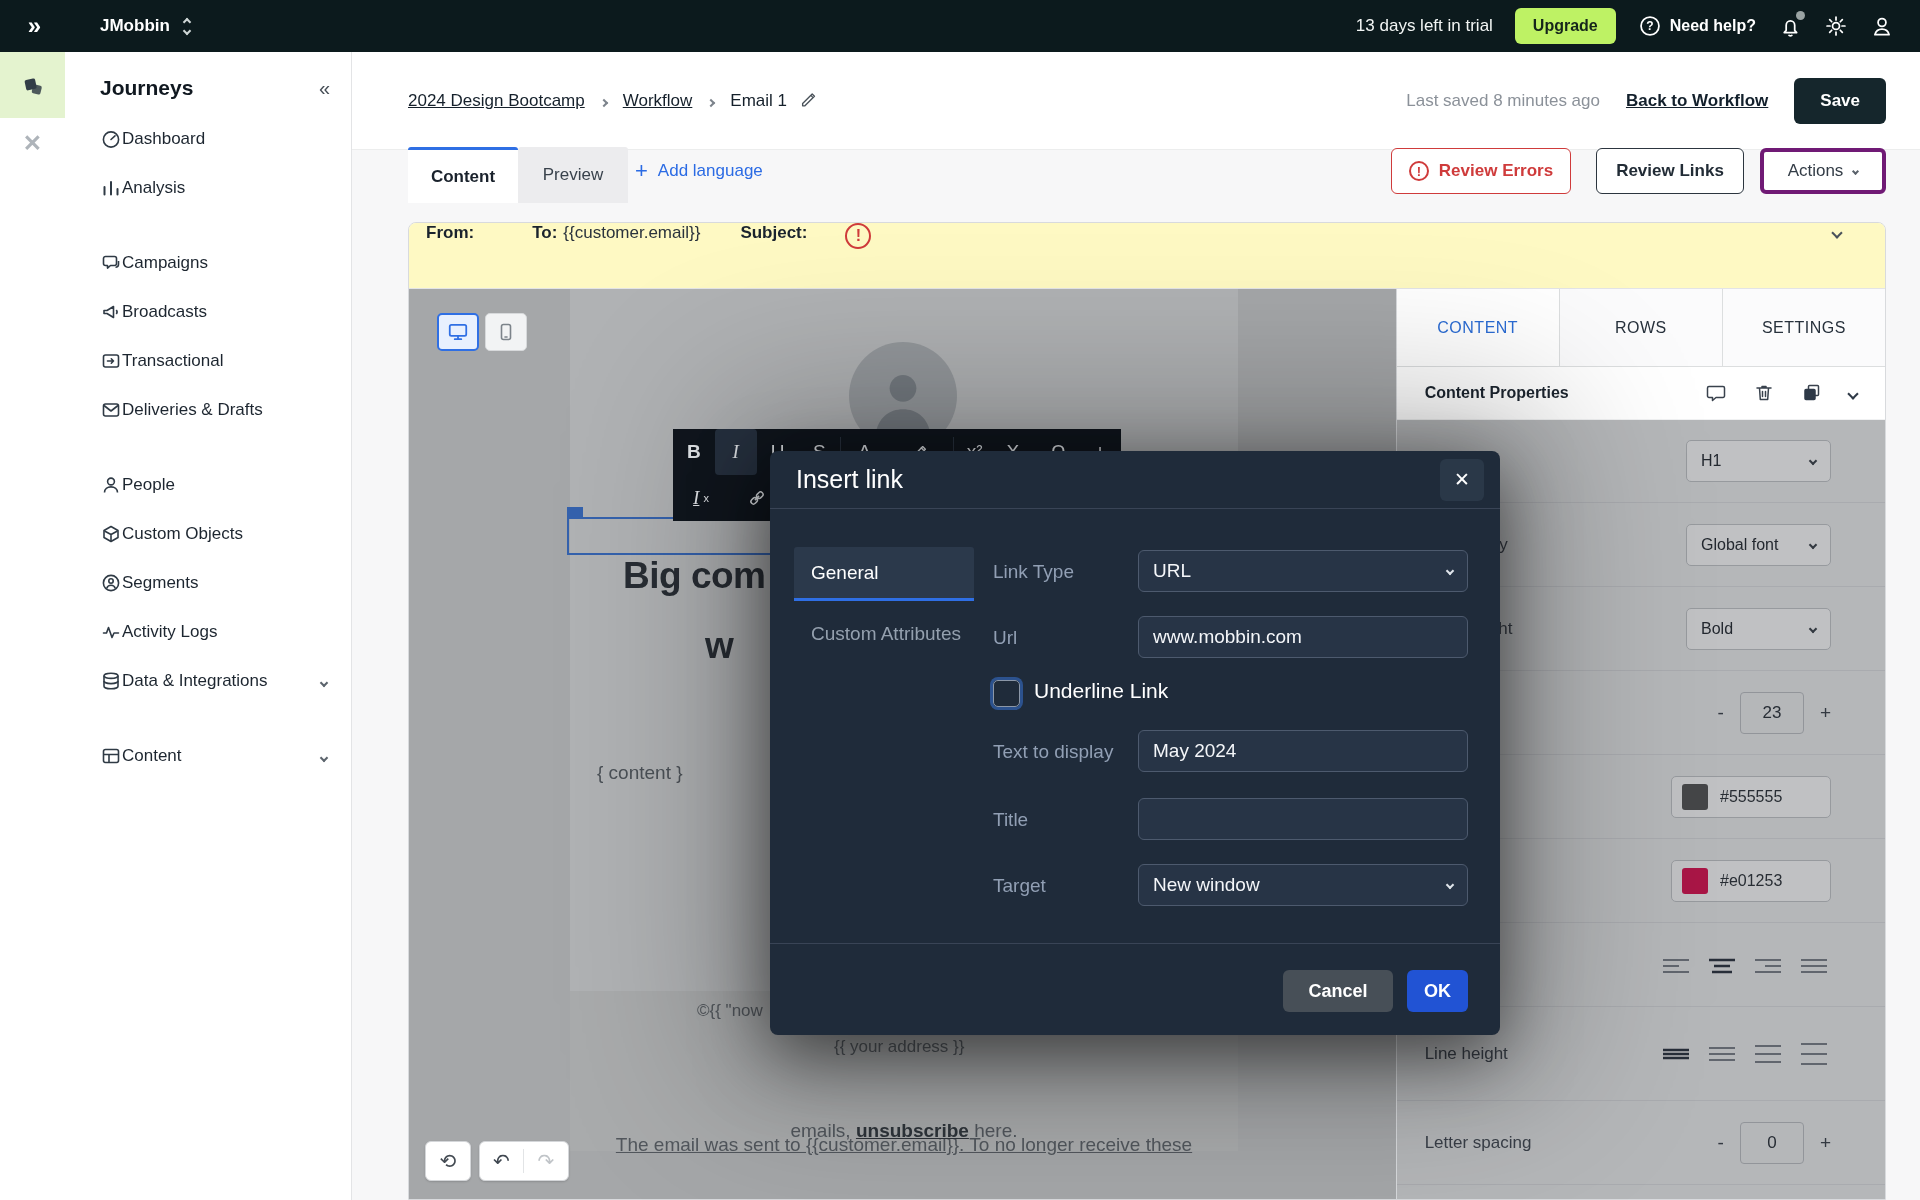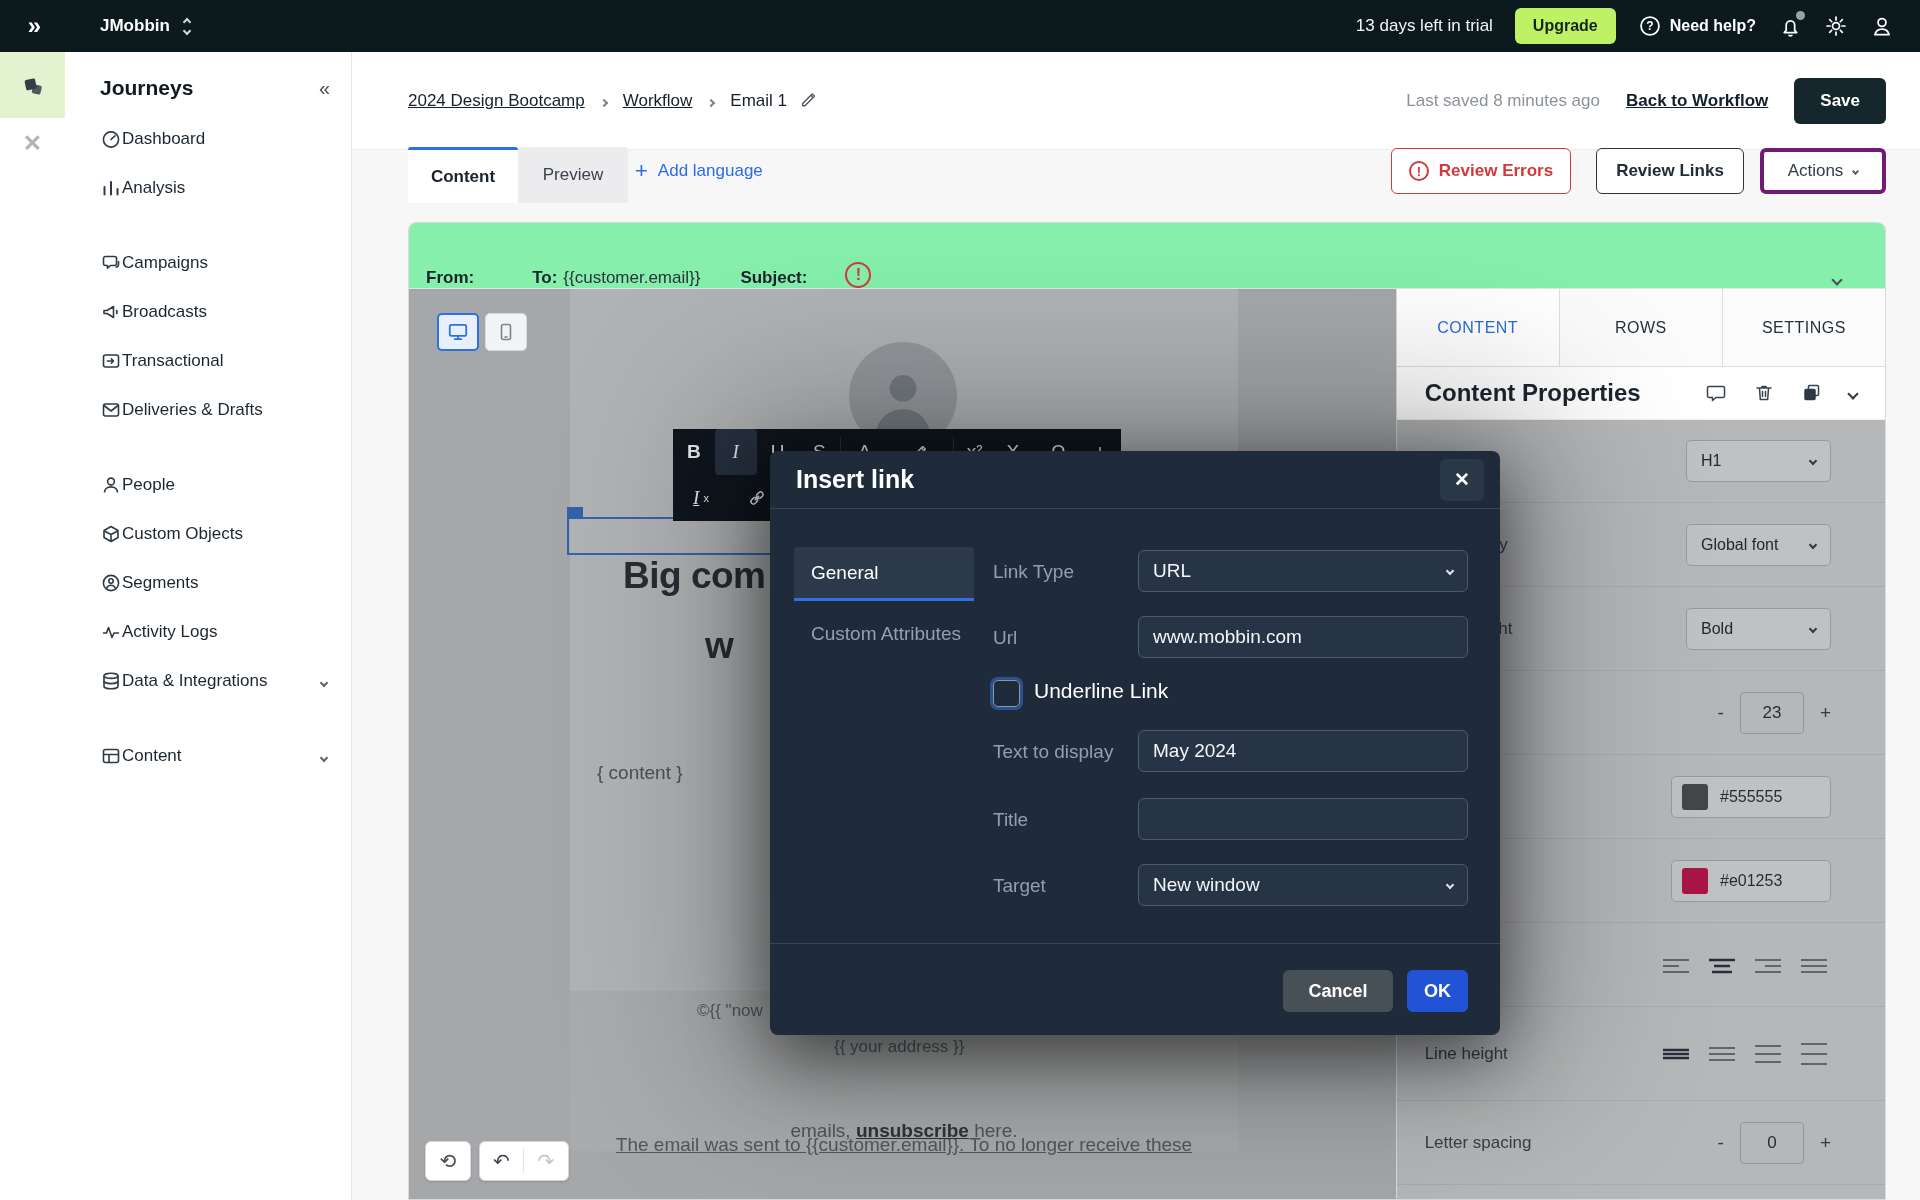"From:" .email-bar { align-items: flex-end -> flex-start; background: #86efac -> #fef9c3 }
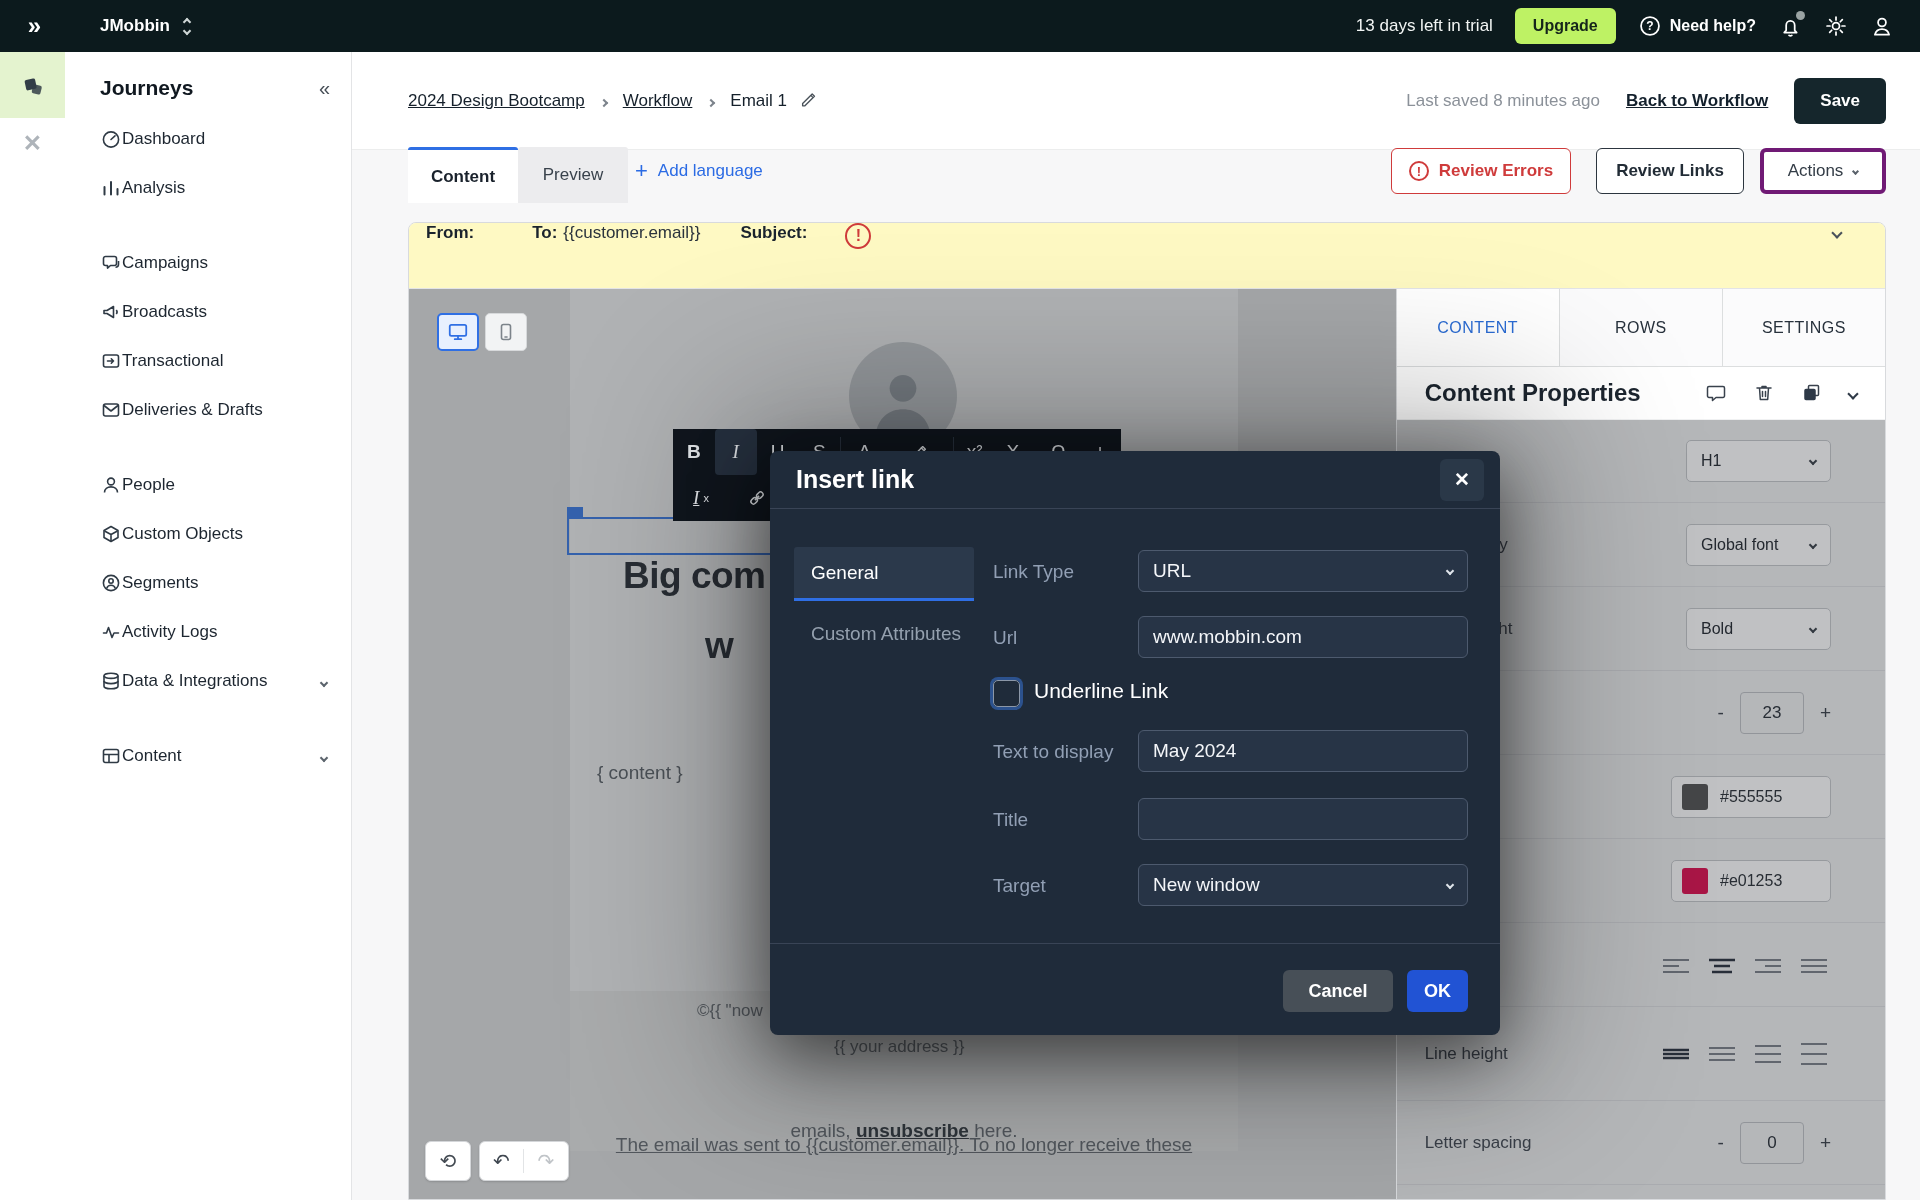"Content Properties" .p-title { font-size: 24px -> 16px }
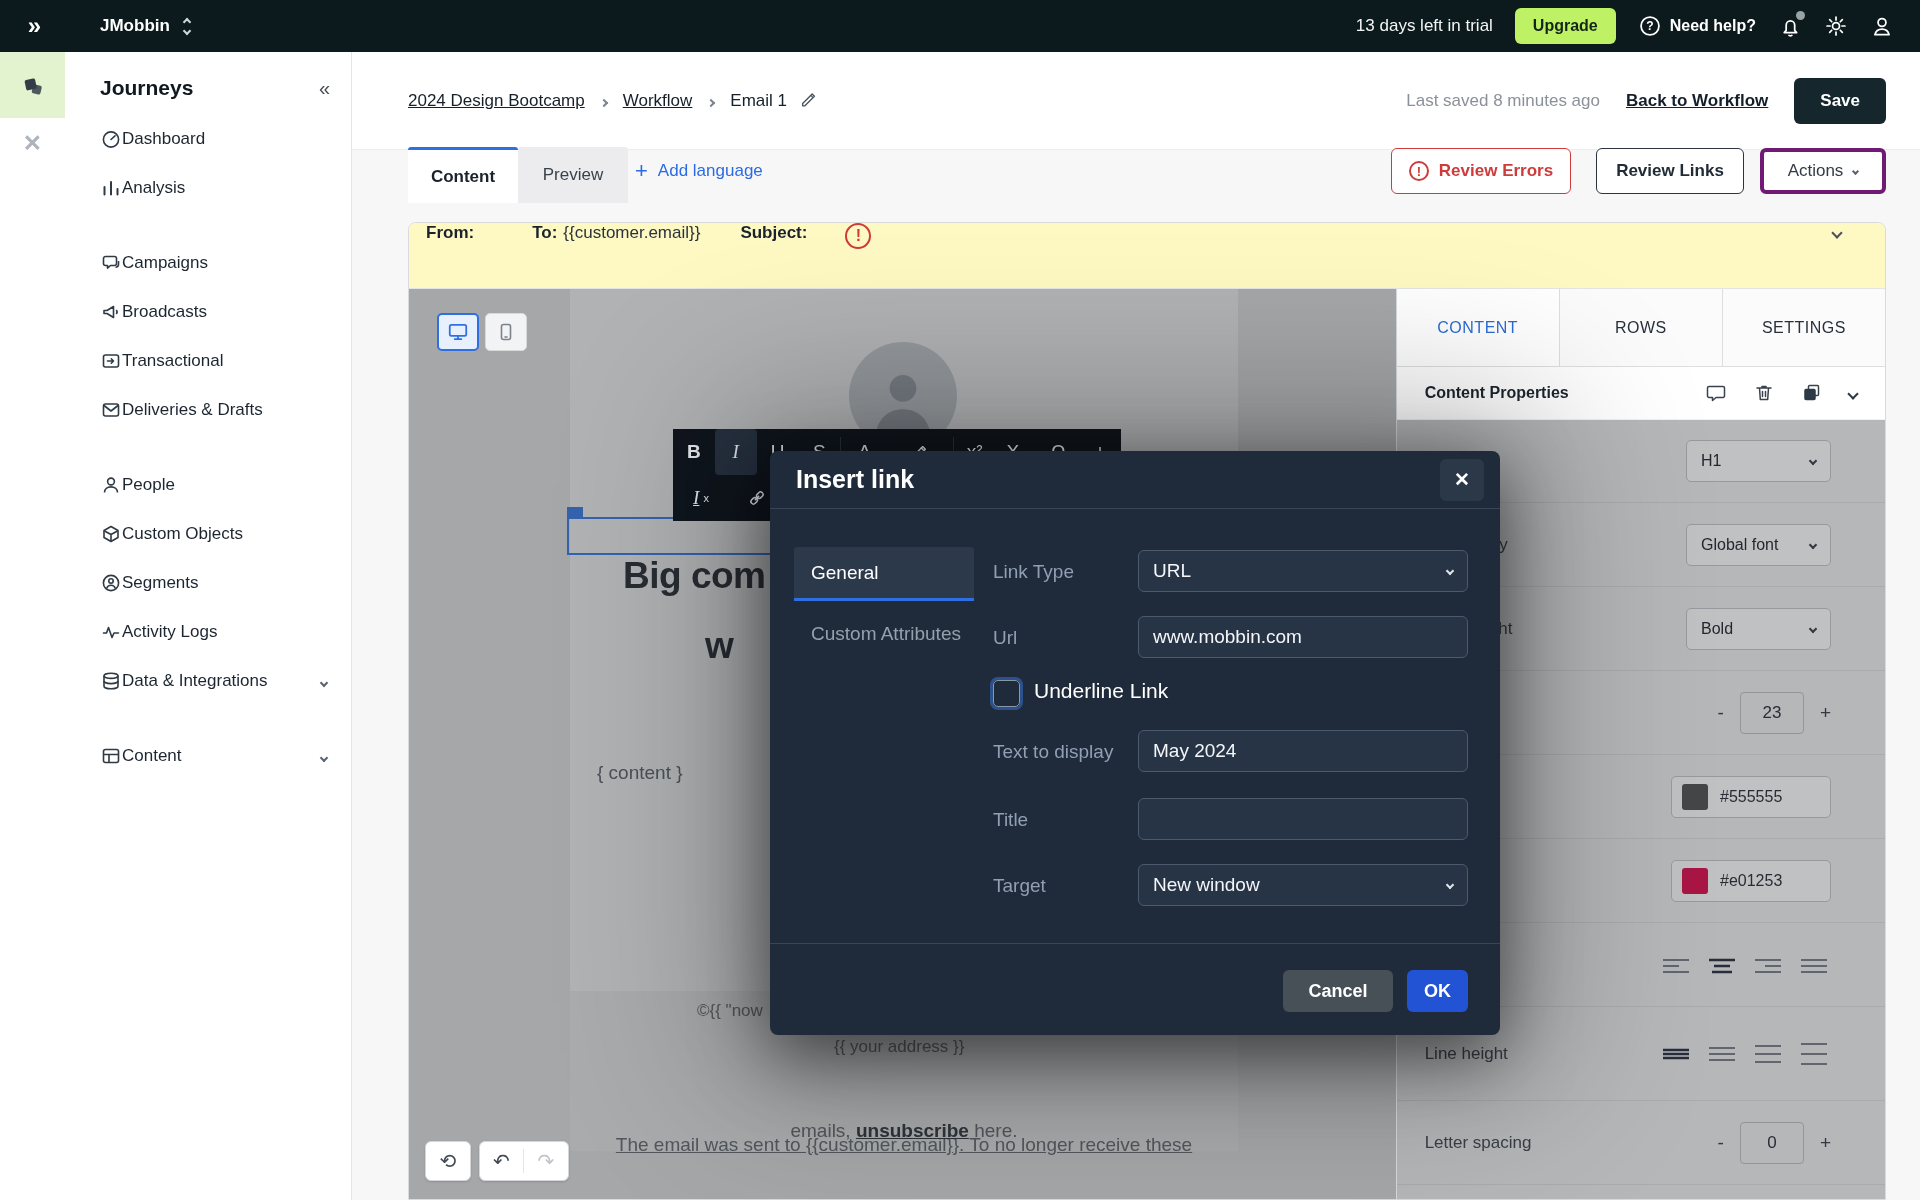"Insert link" .m-head { font-weight: bold -> none }
